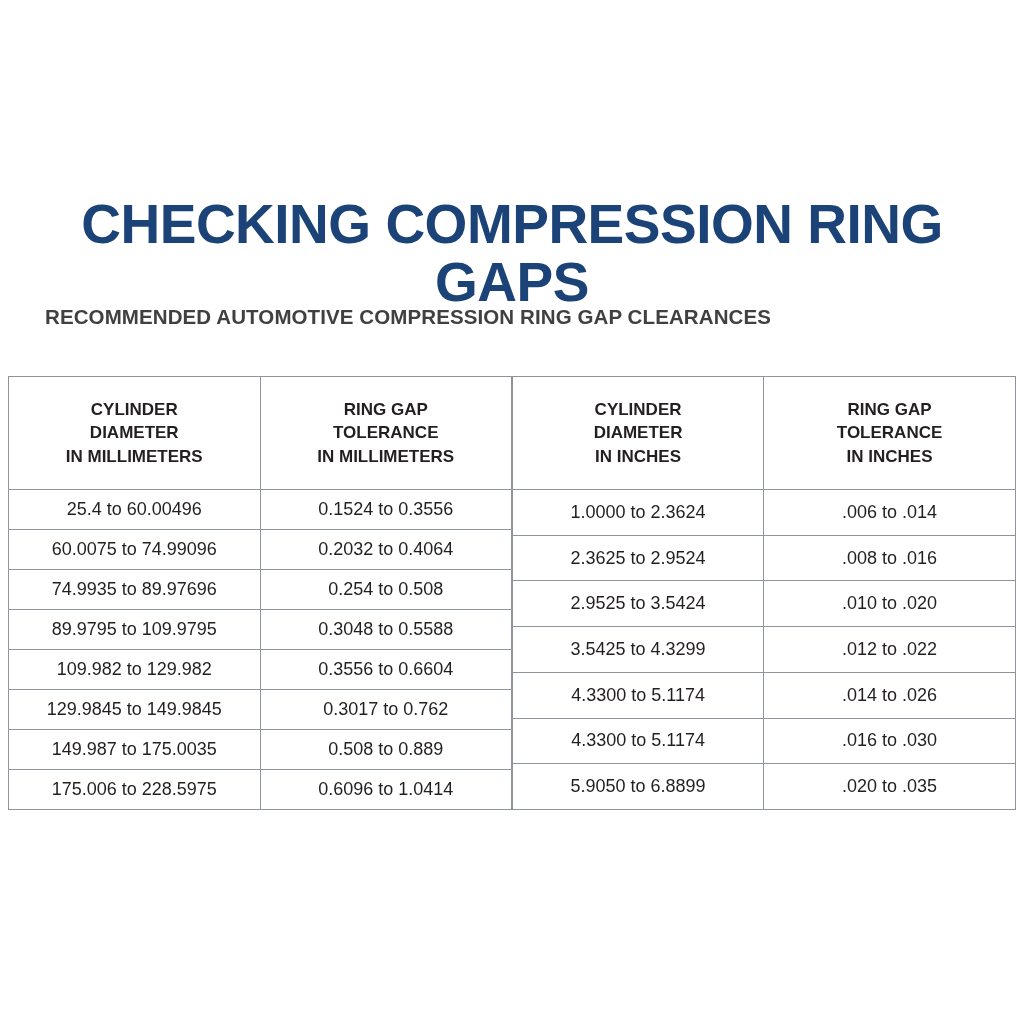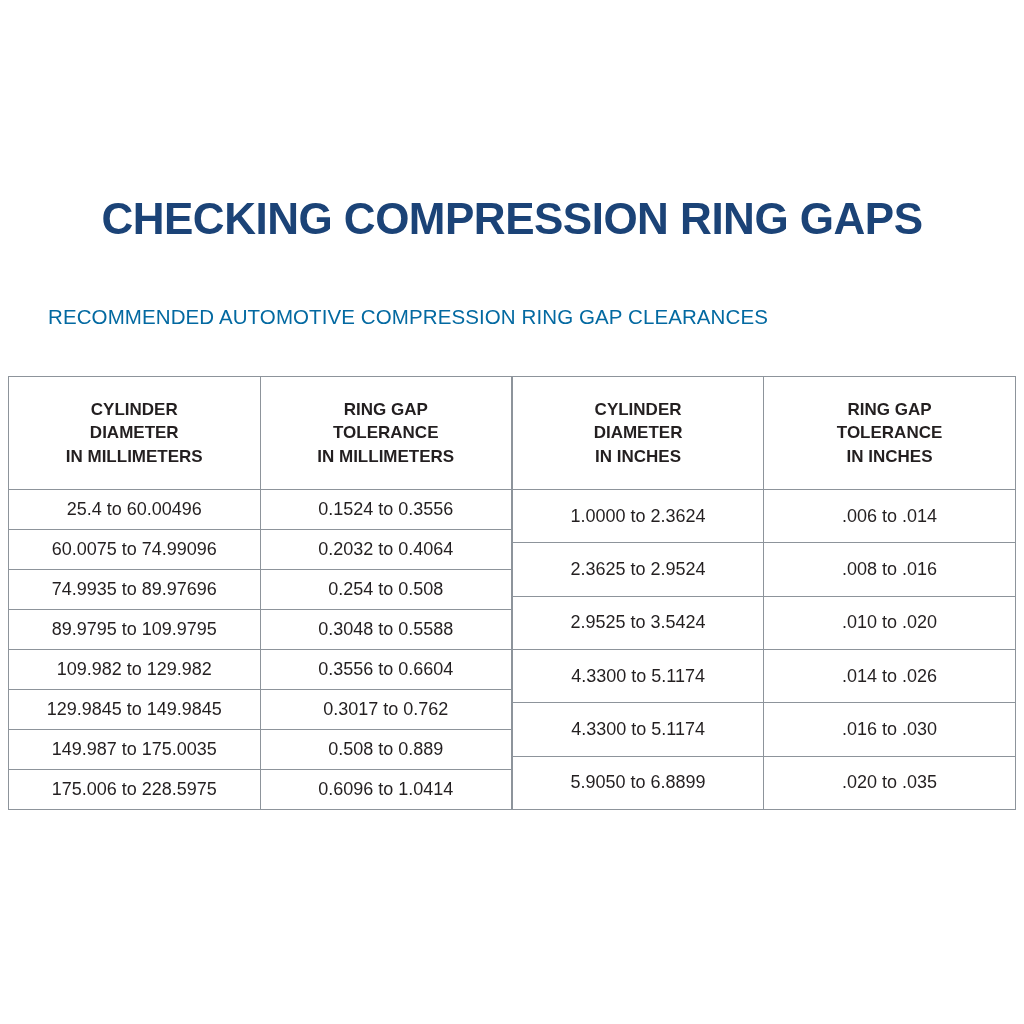"CHECKING COMPRESSION RING GAPS" .title { font-size: 44px -> 55px }
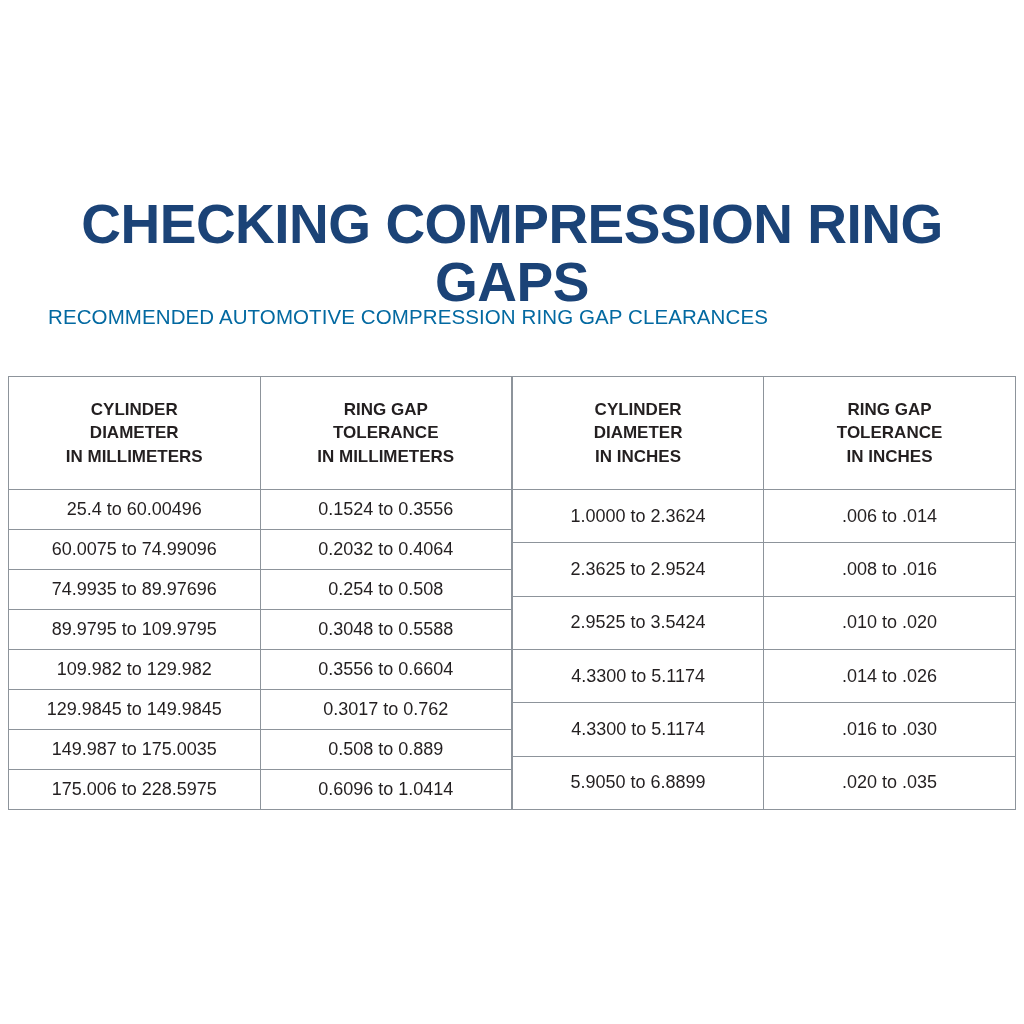"RECOMMENDED AUTOMOTIVE COMPRESSION RING" .subtitle { color: #0369a1 -> #404040; font-weight: normal -> bold }
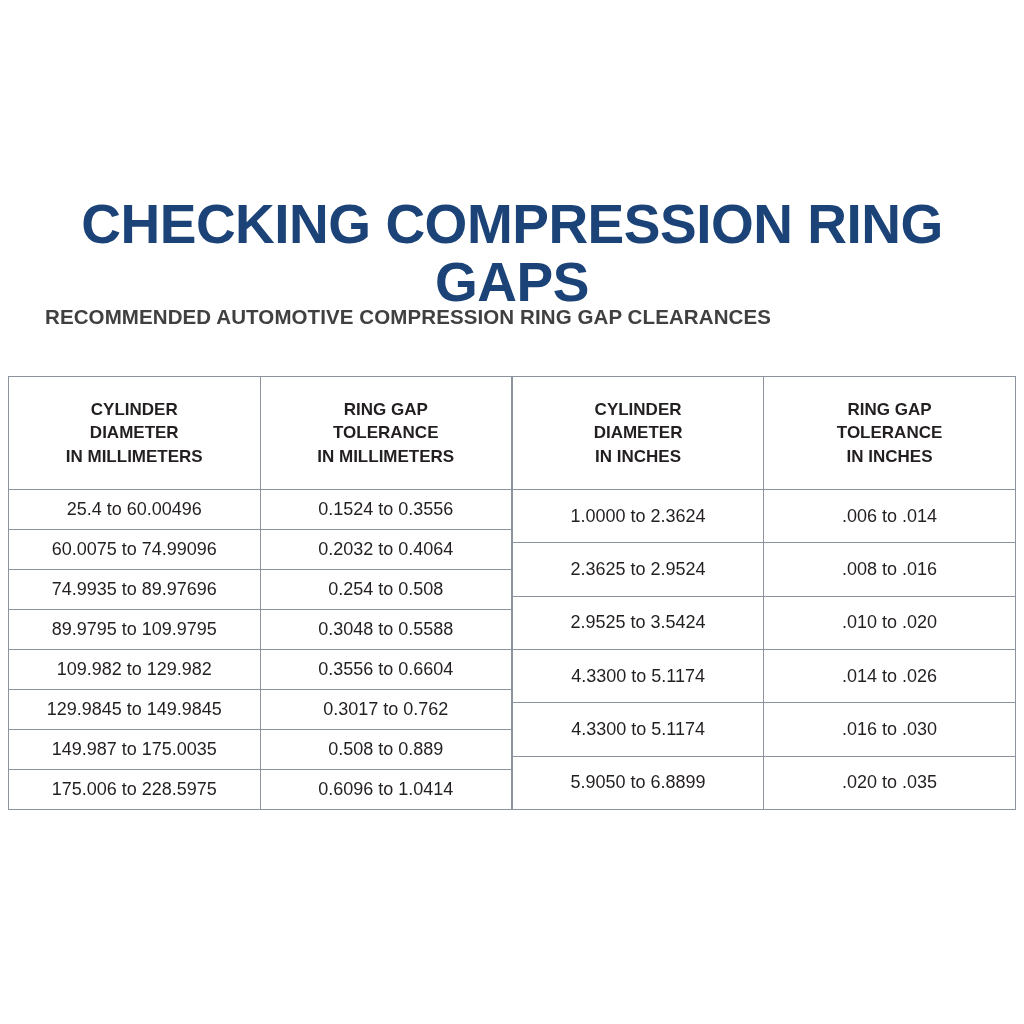"3.5425 to 4.3299" tr { html: none -> <tr> <td>3.5425 to 4.3299</td> <td>.012 to .022</td> </tr> }
